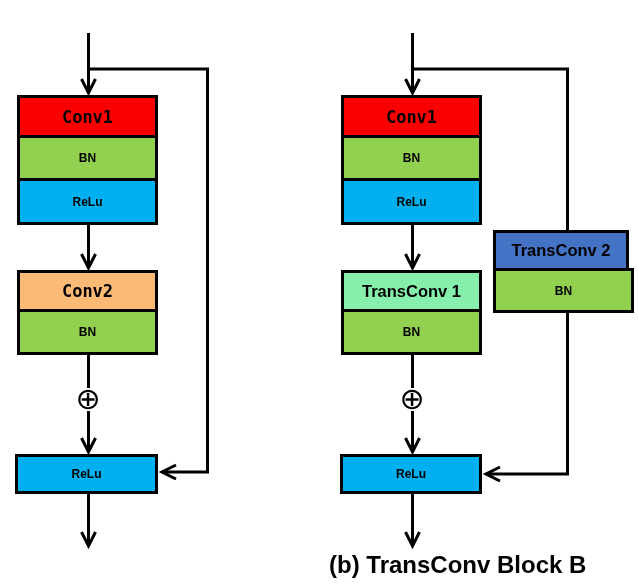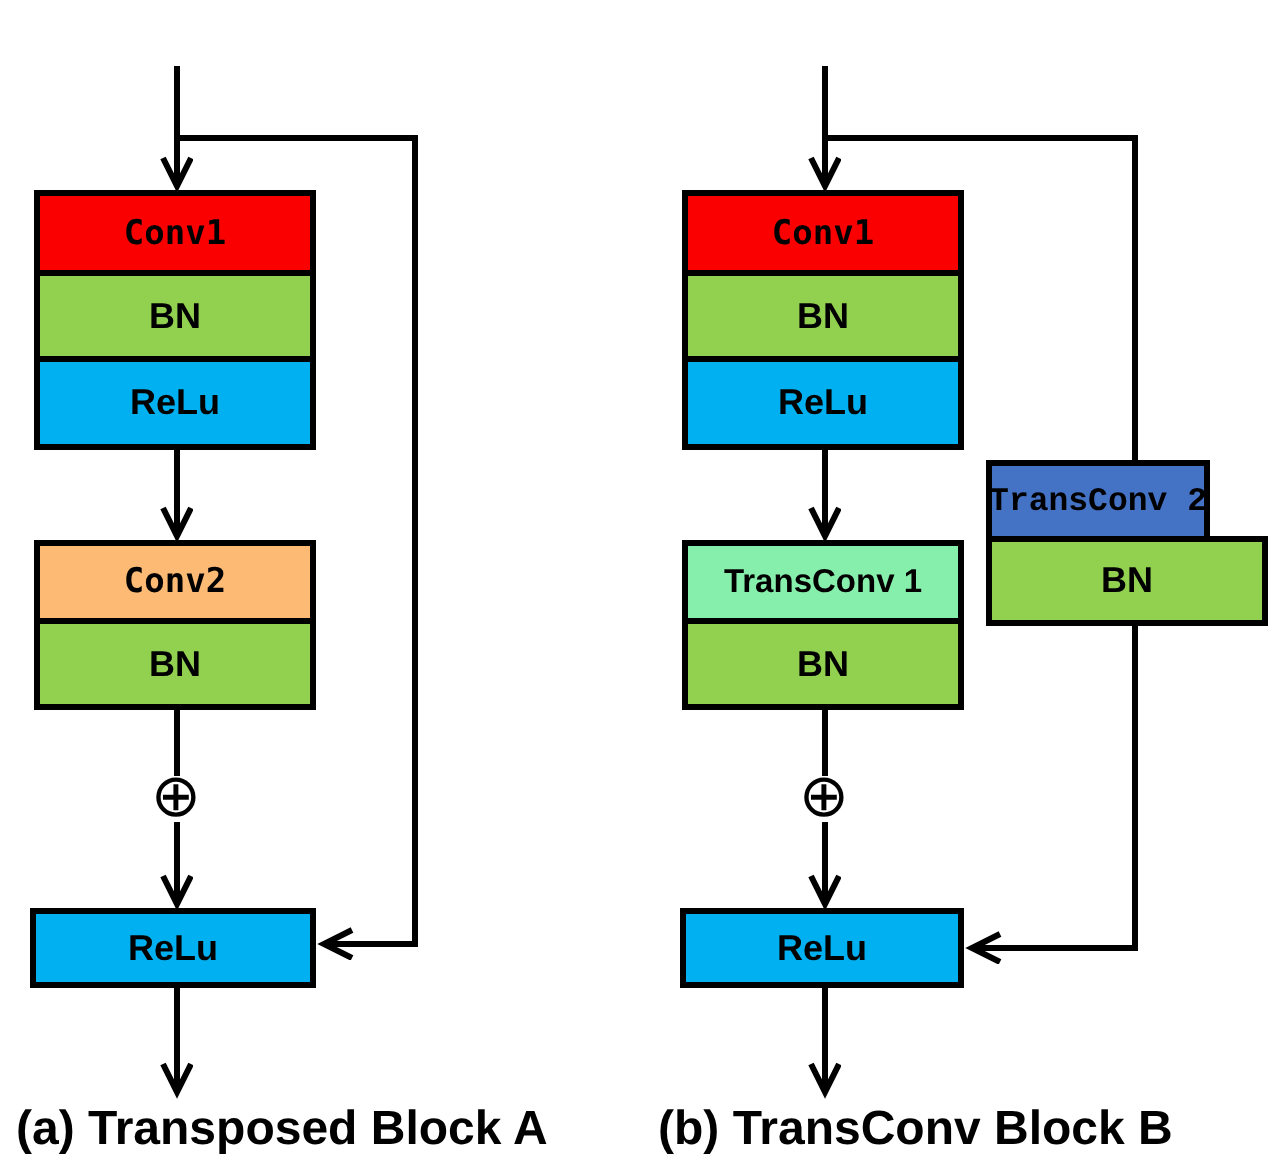"BN" .box { font-size: 18px -> 12px }
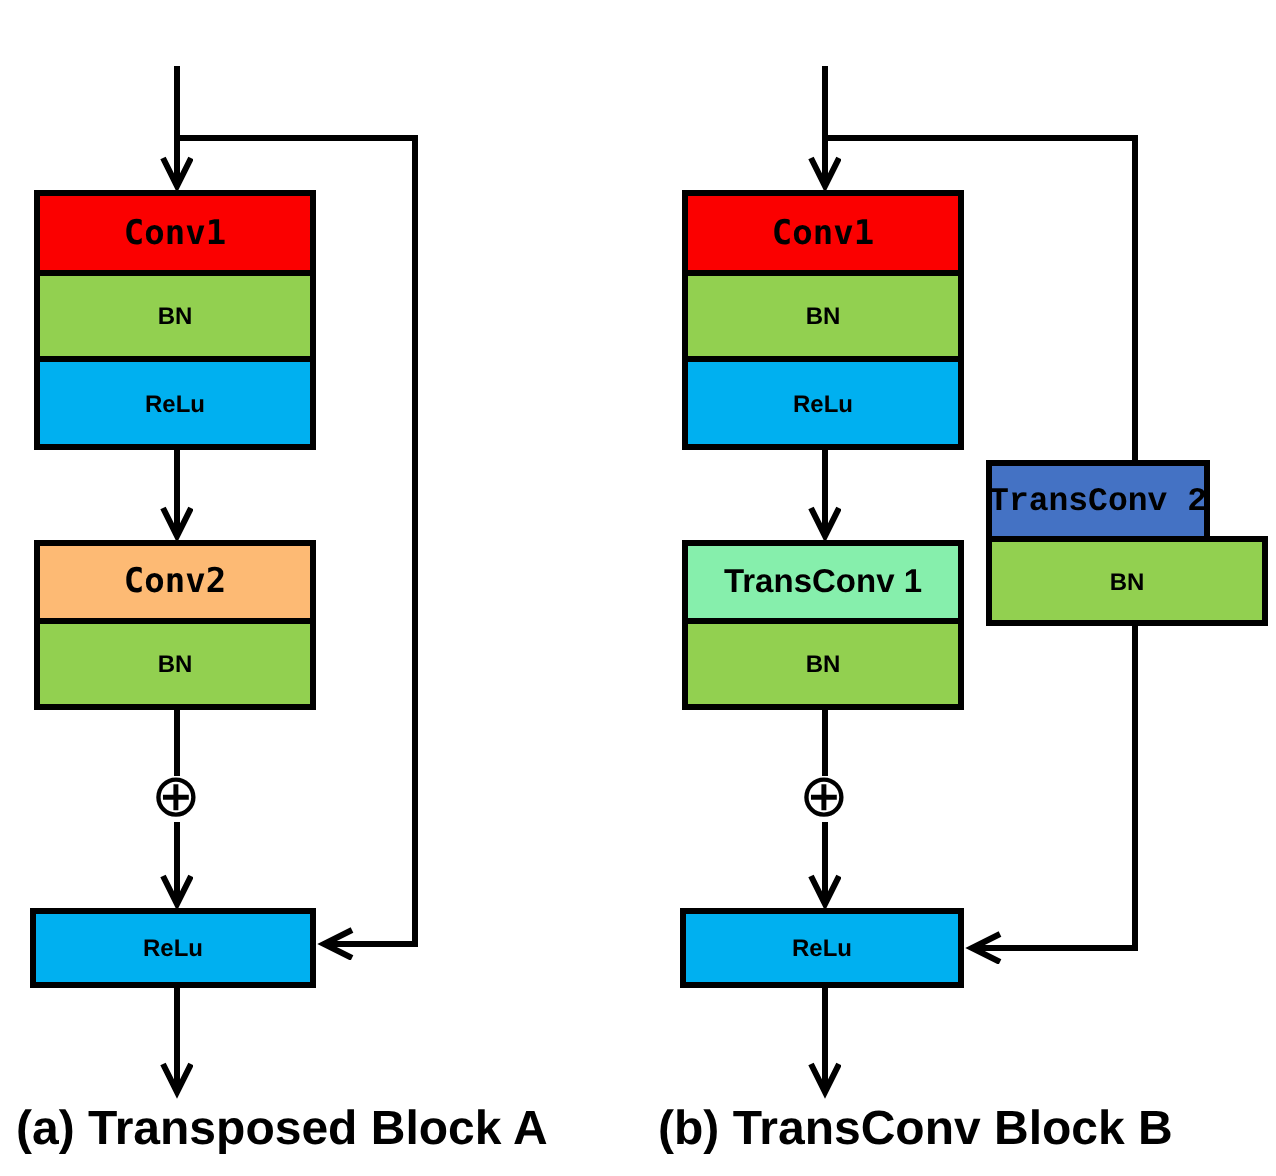"TransConv 2" #b-tc2 { font-family: Liberation Mono, monospace -> none; width: 112px -> 136px }
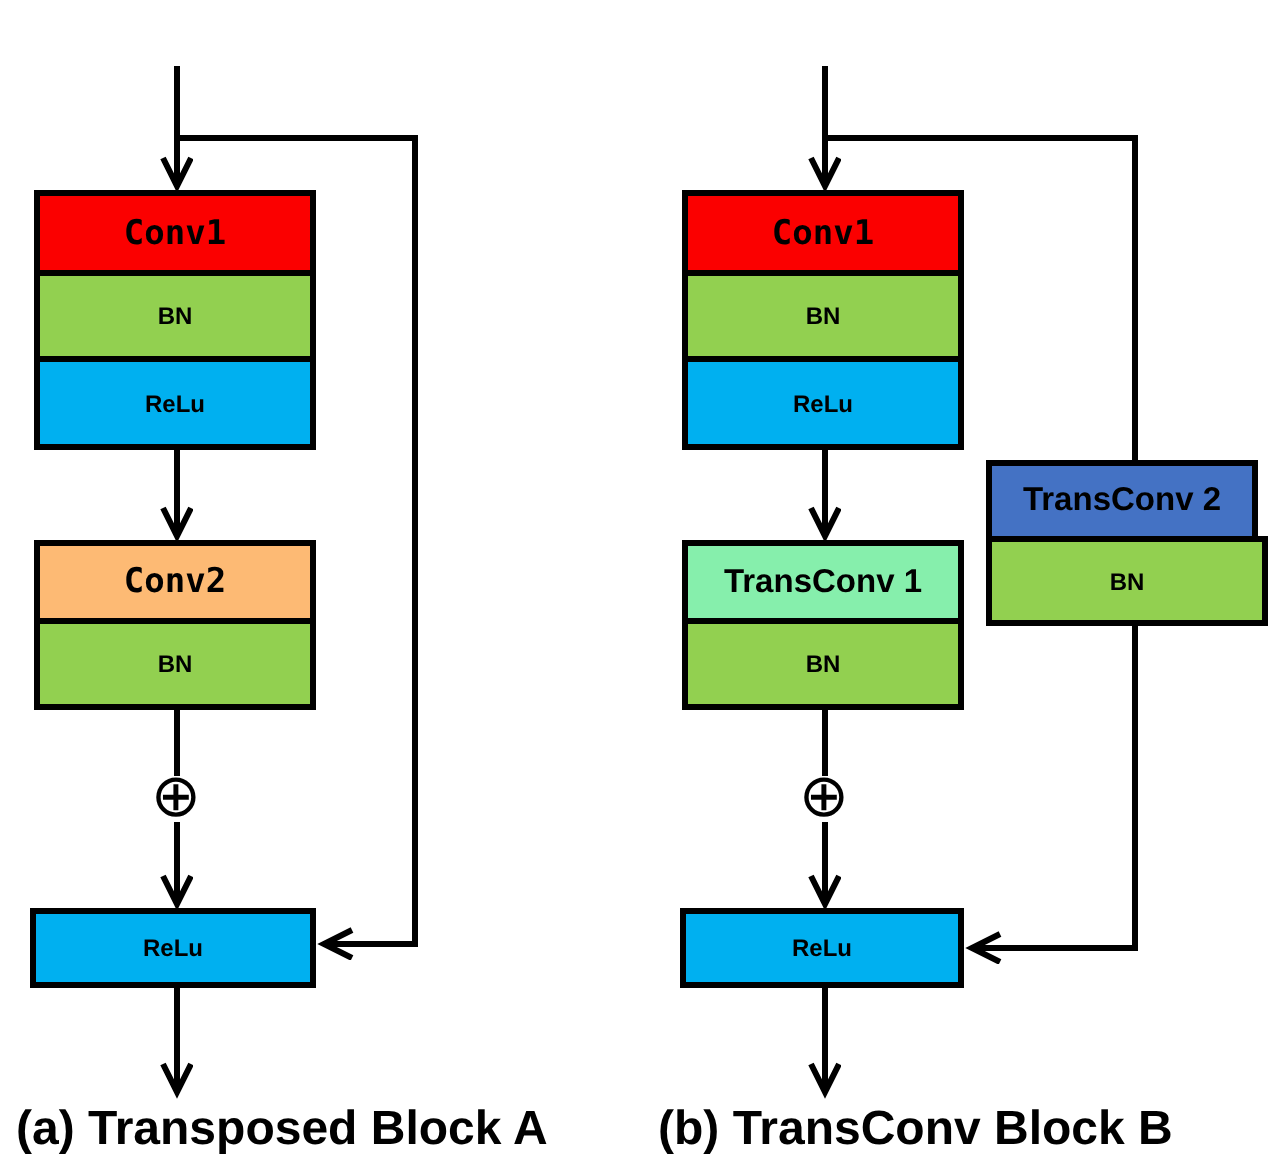"(a) Transposed Block A" div.caption { html: <div>(a) Transposed Block A</div> -> none }
